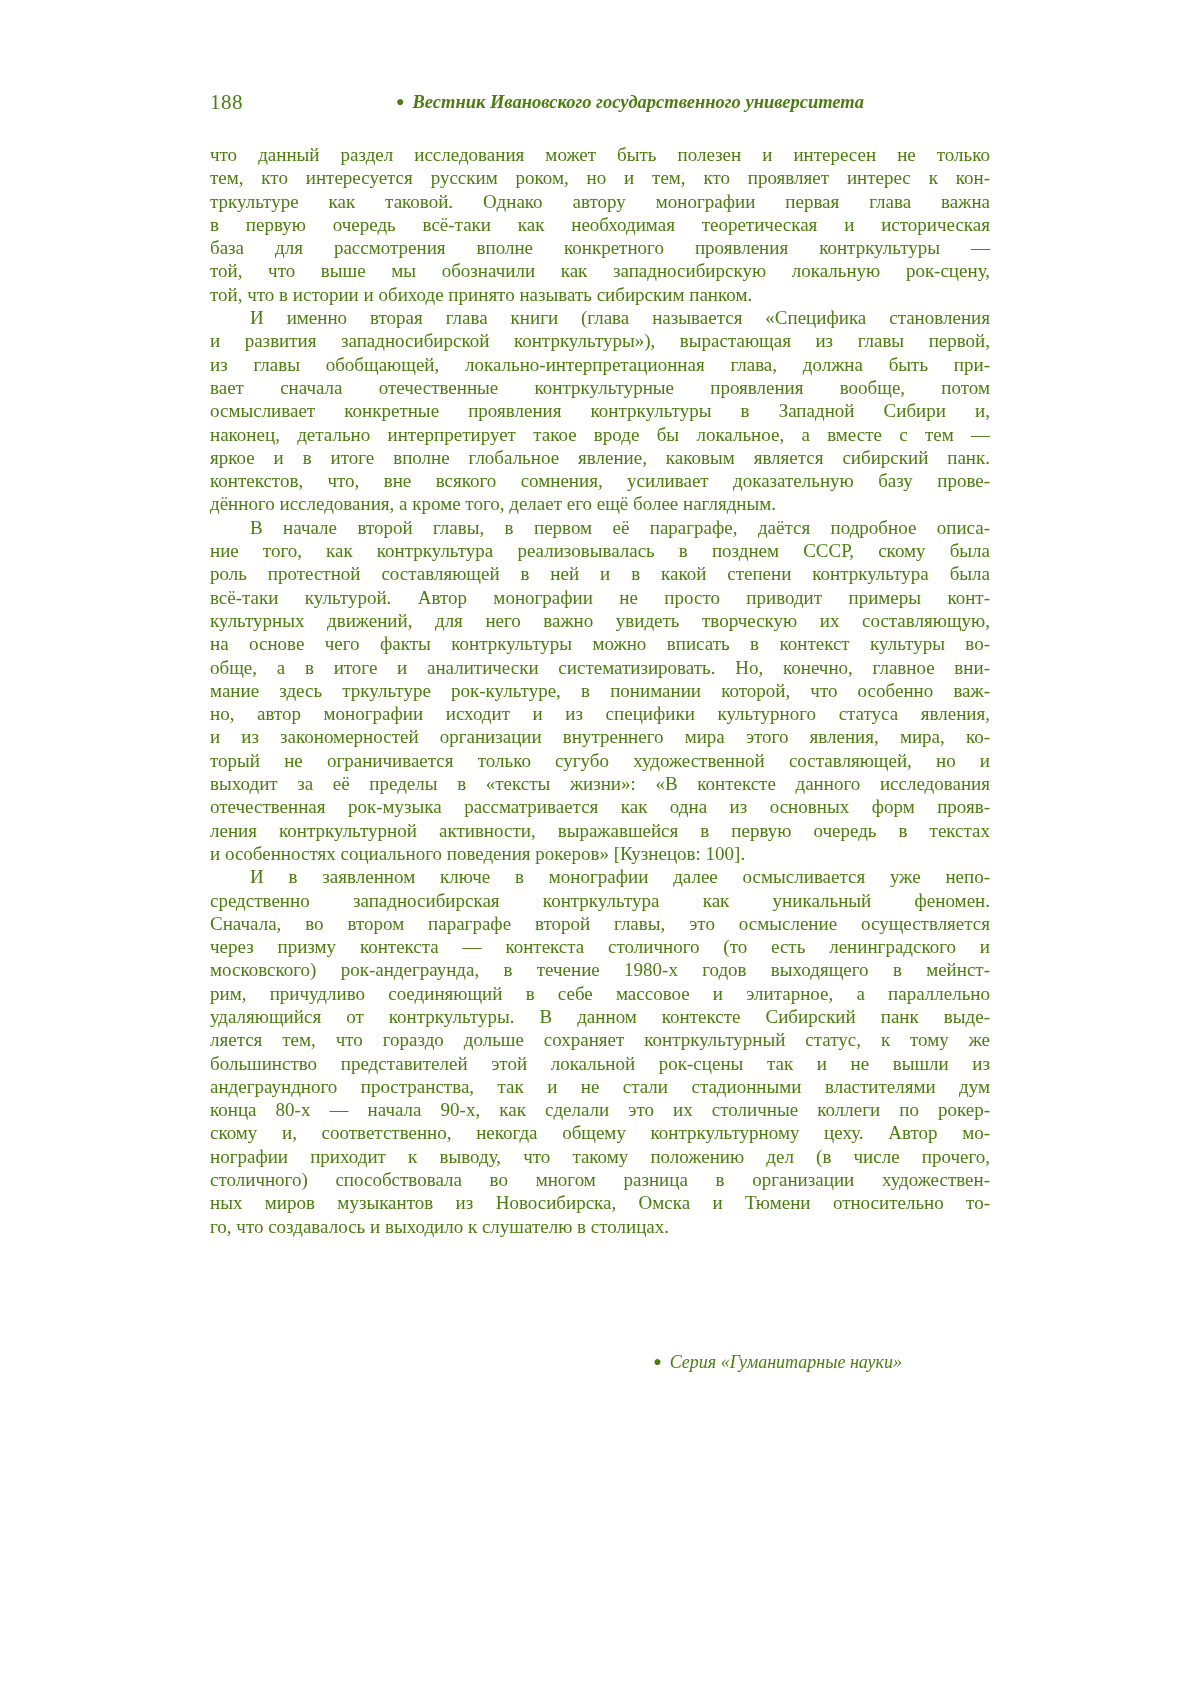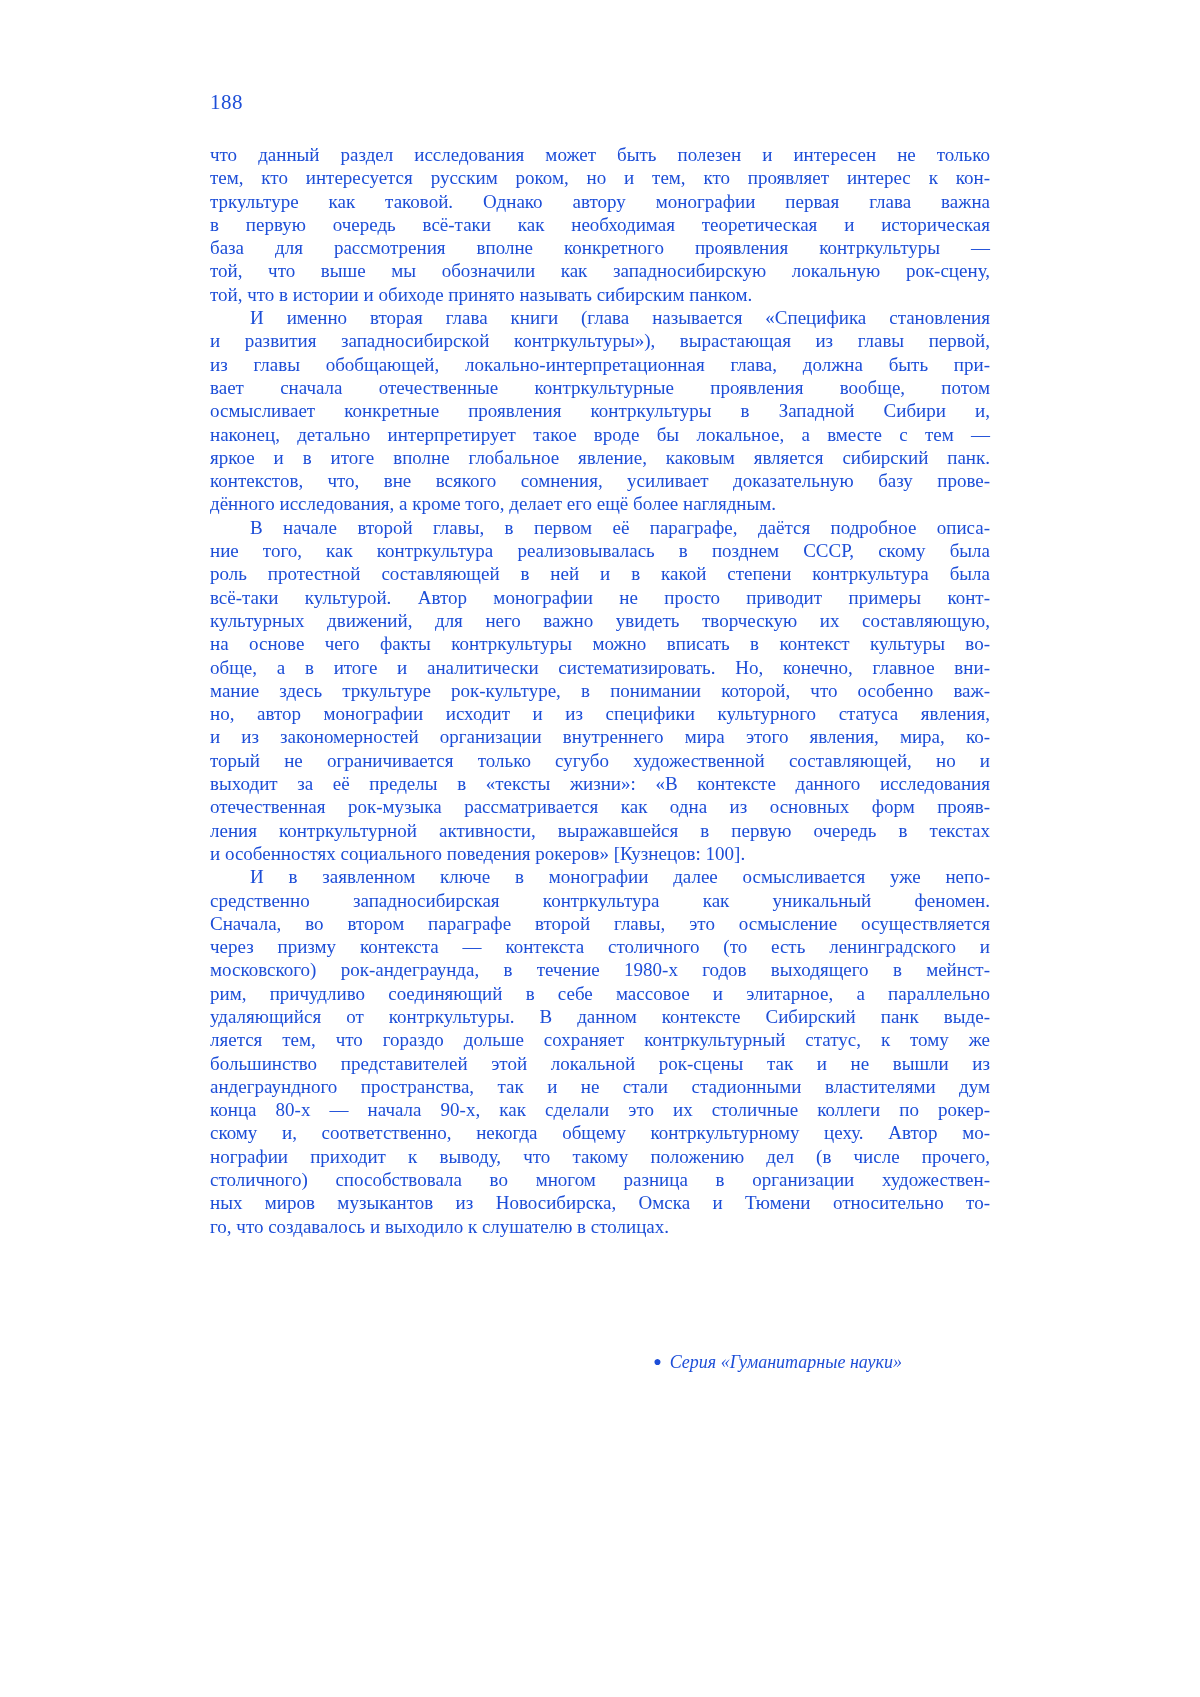"188" .page { color: #1d4ed8 -> #4d7c0f }
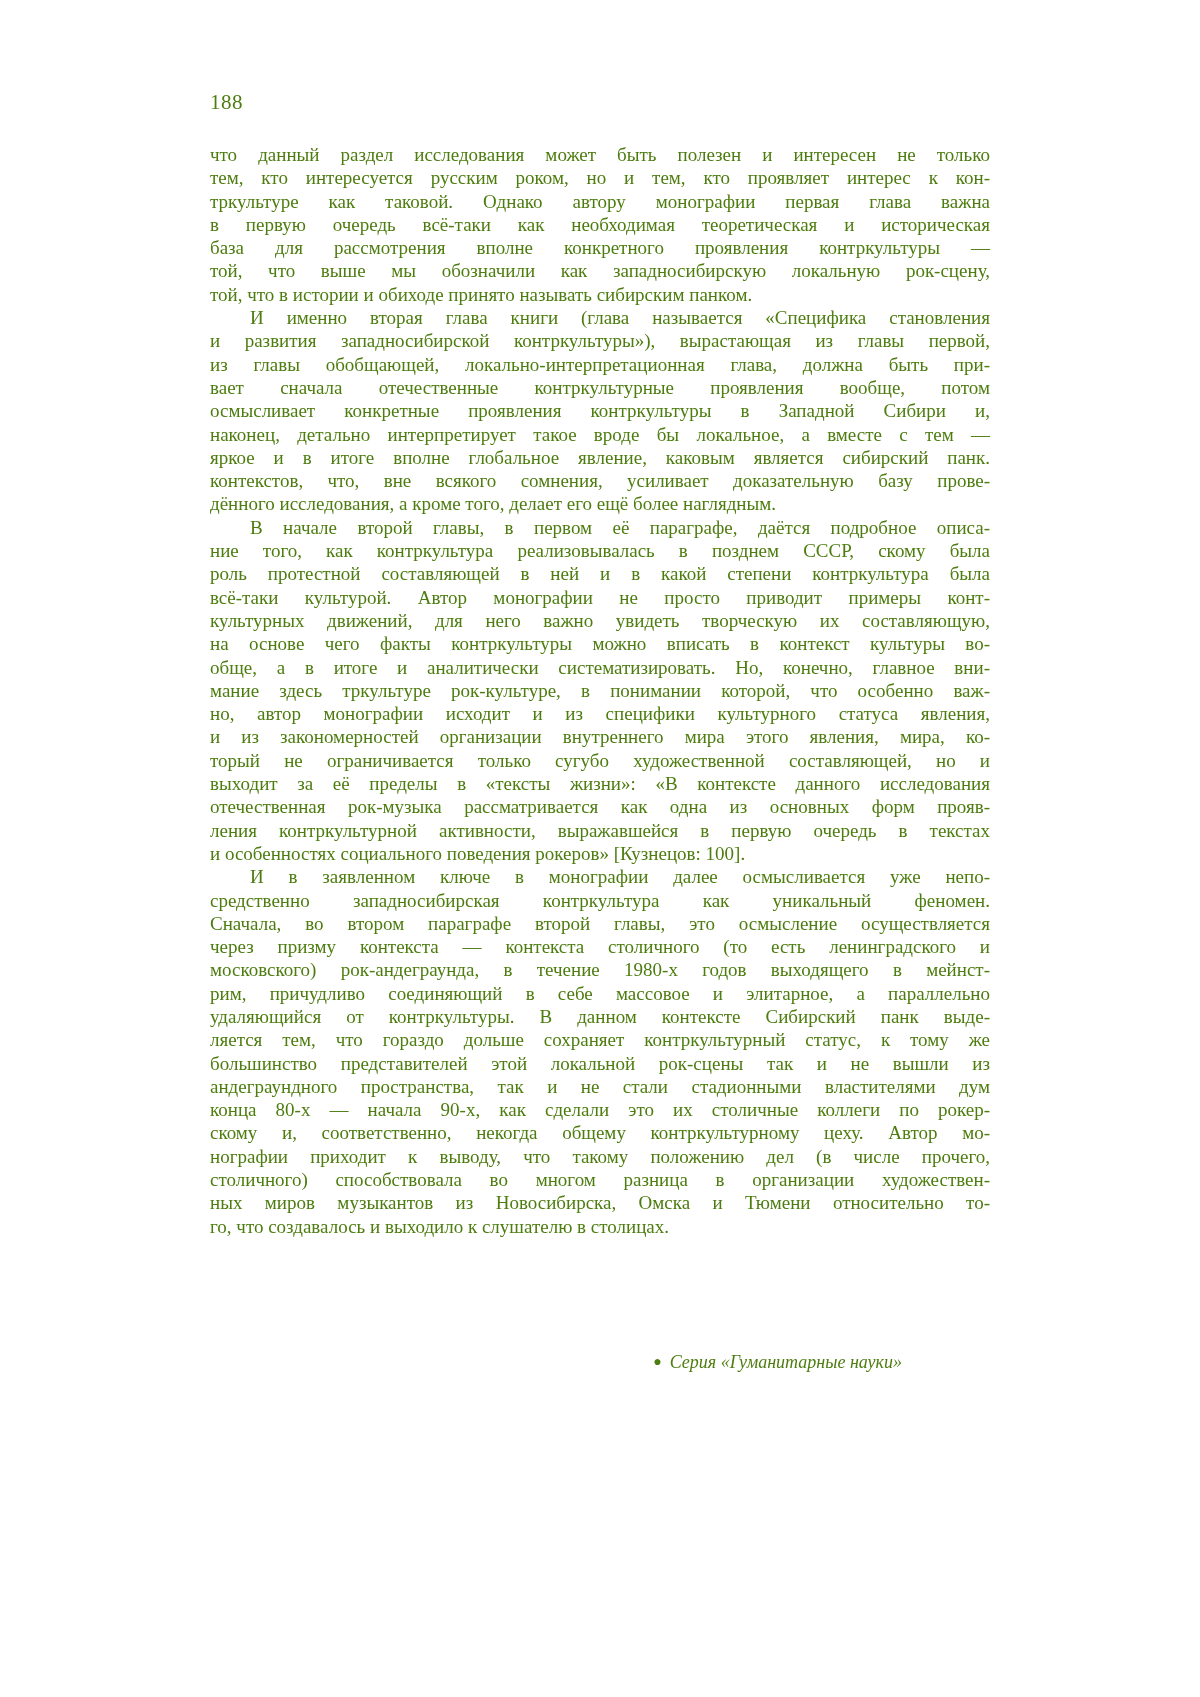"● Вестник Ивановского государственного" span.header-title { html: none -> <span> <span>●</span><span>Вестник Ивановского государственного университета</span> </span> }
